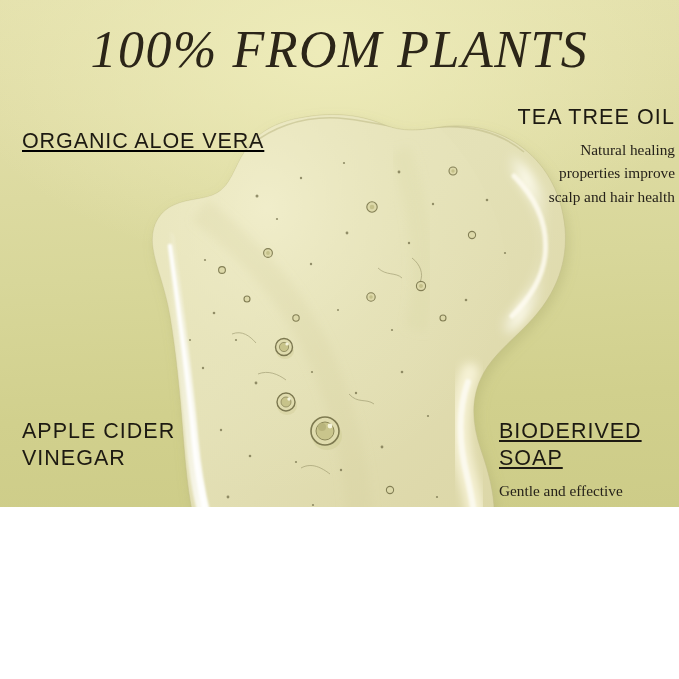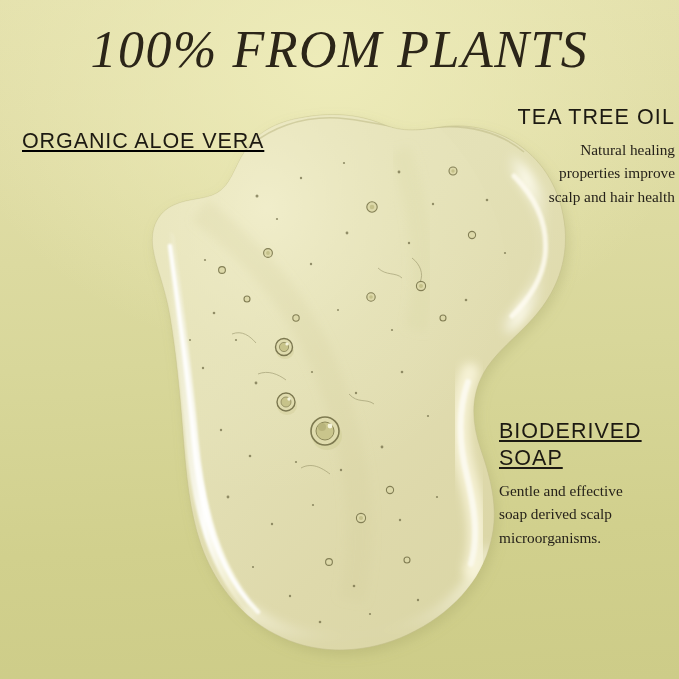"100% FROM PLANTS" #poster { height: 679px -> 507px }
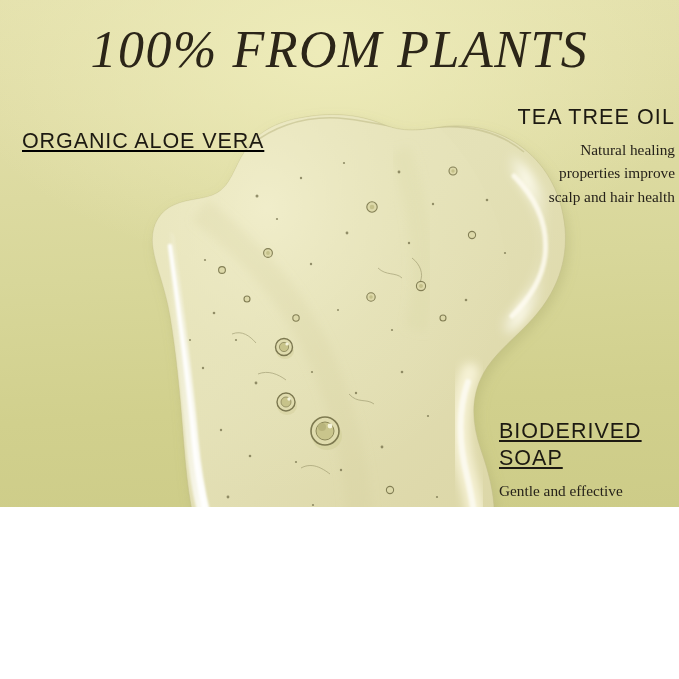"APPLE CIDER" h3 { html: none -> <h3>APPLE CIDER VINEGAR</h3> }
